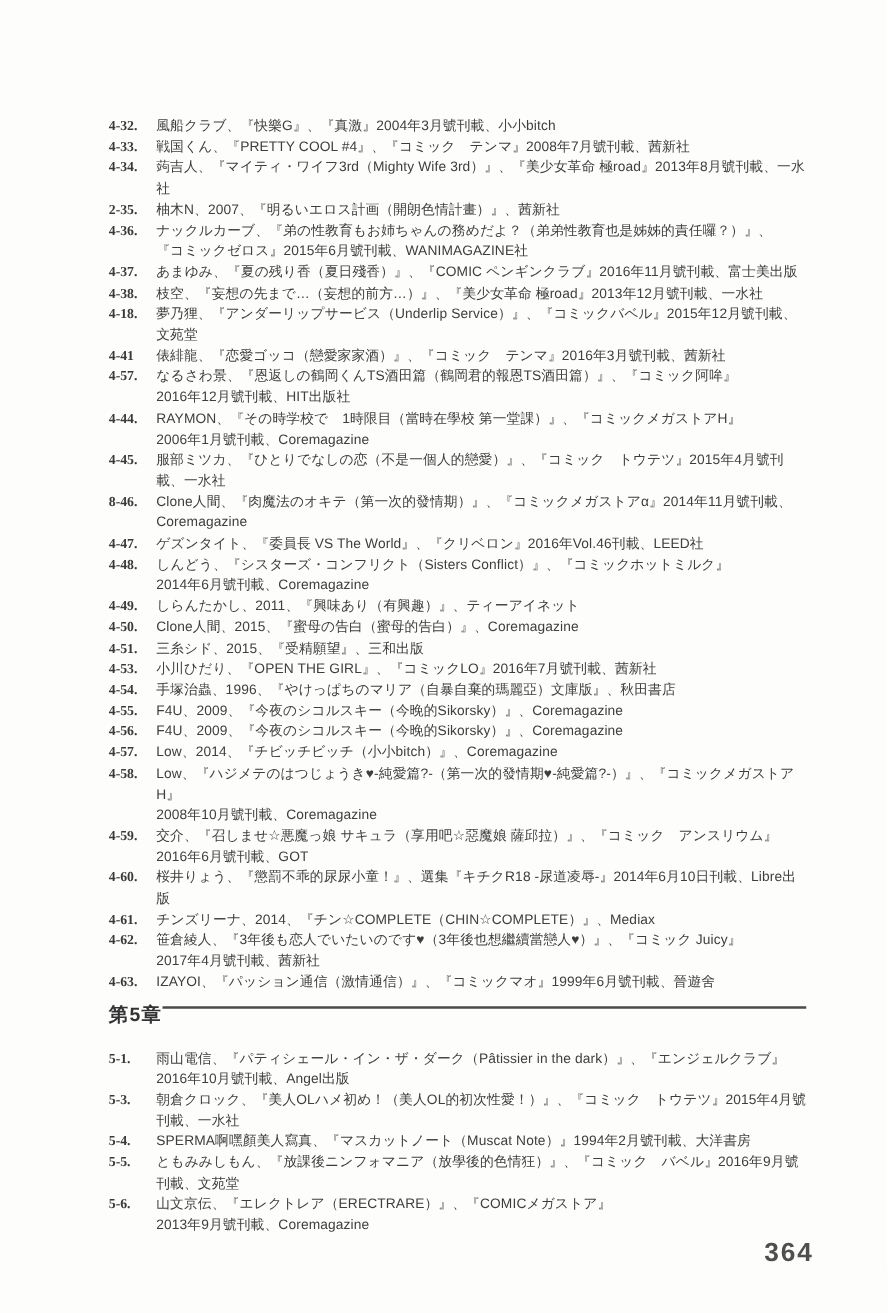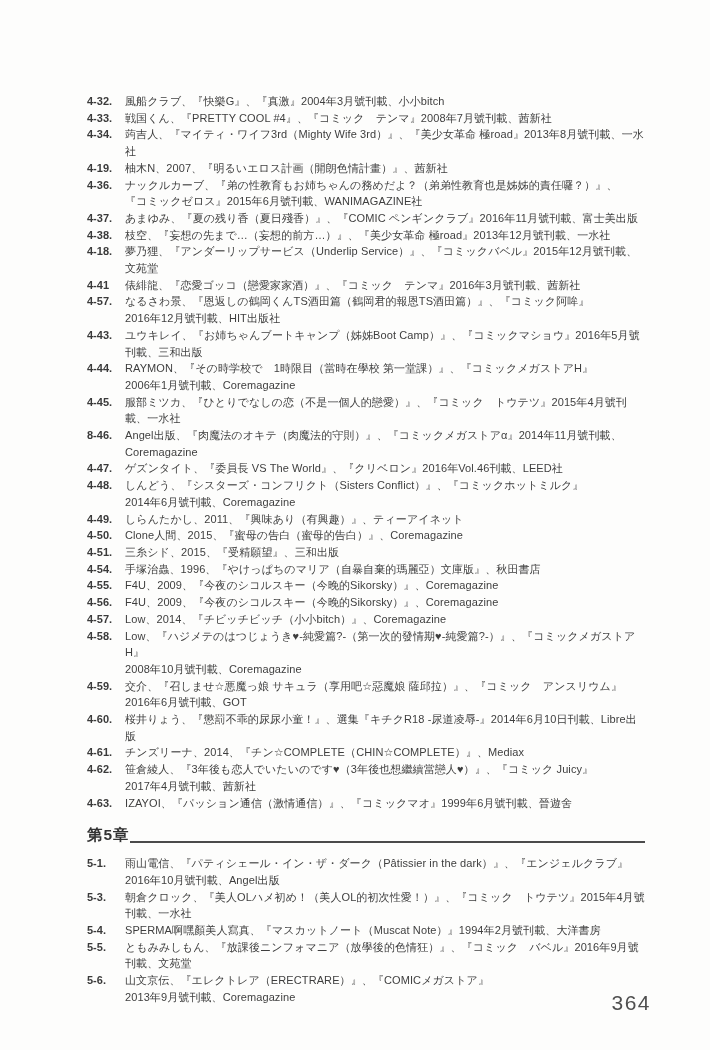"4-32." .entry .num { font-family: none -> Liberation Serif, serif }
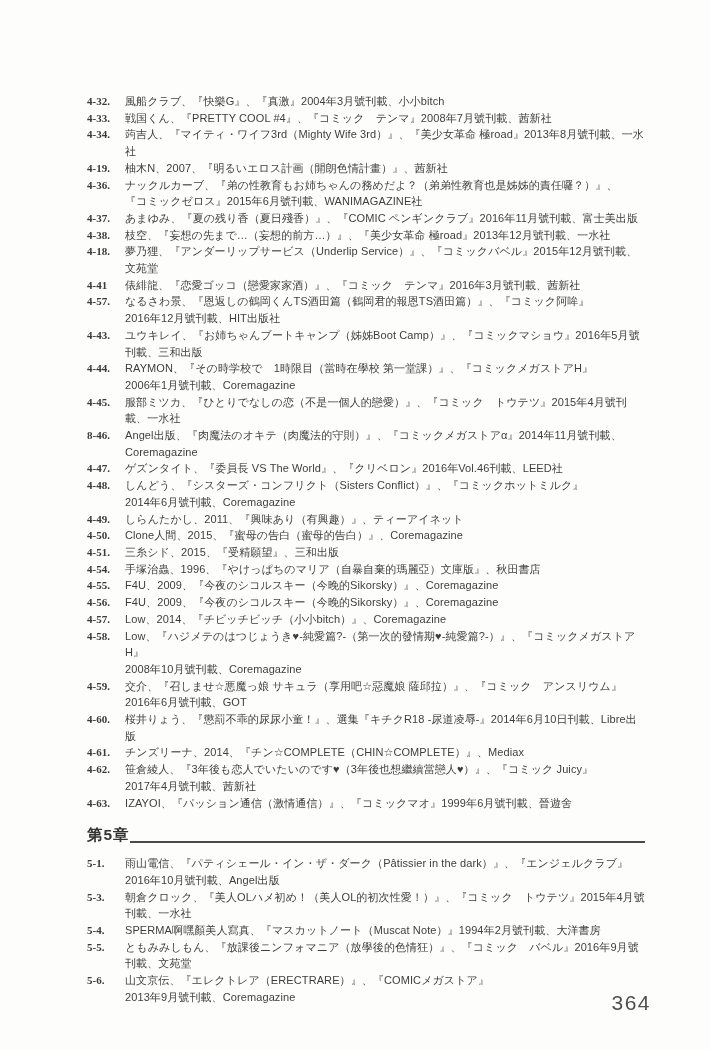"4-19." span.num { text: 4-19 -> 2-35 }
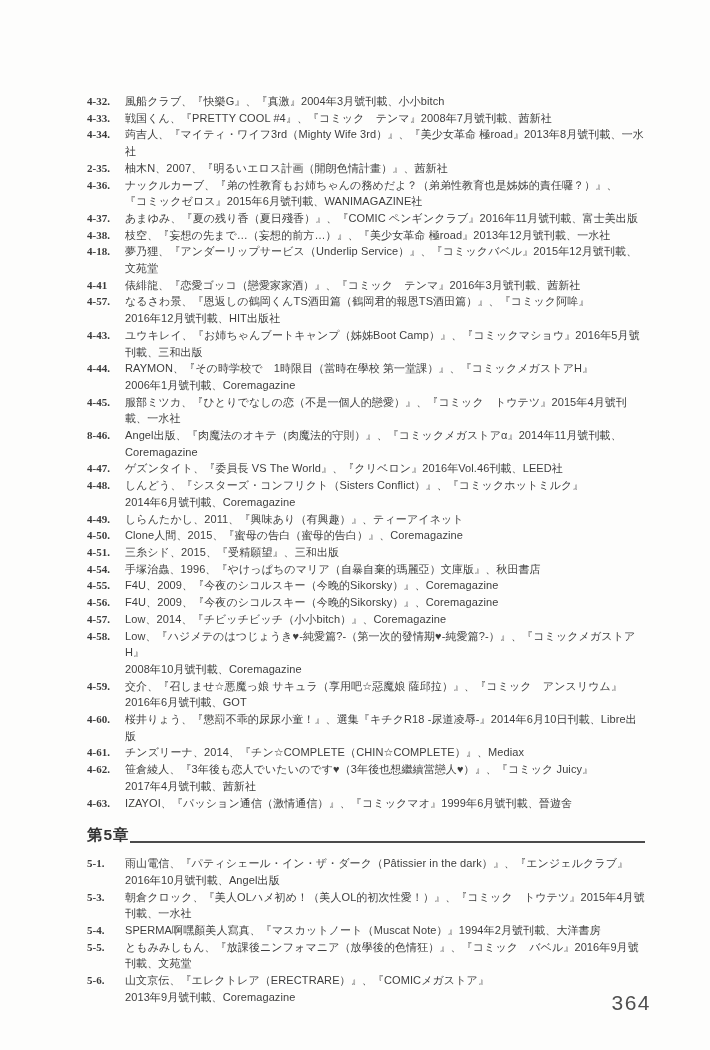"4-43." div.entry { html: <div> <span>4-43.</span> <div>ユウキレイ、『お姉ちゃんブートキャンプ（姊姊Boot Camp）』、『コミックマショウ』2016年5月號刊載、三和出版</div> </div> -> none }
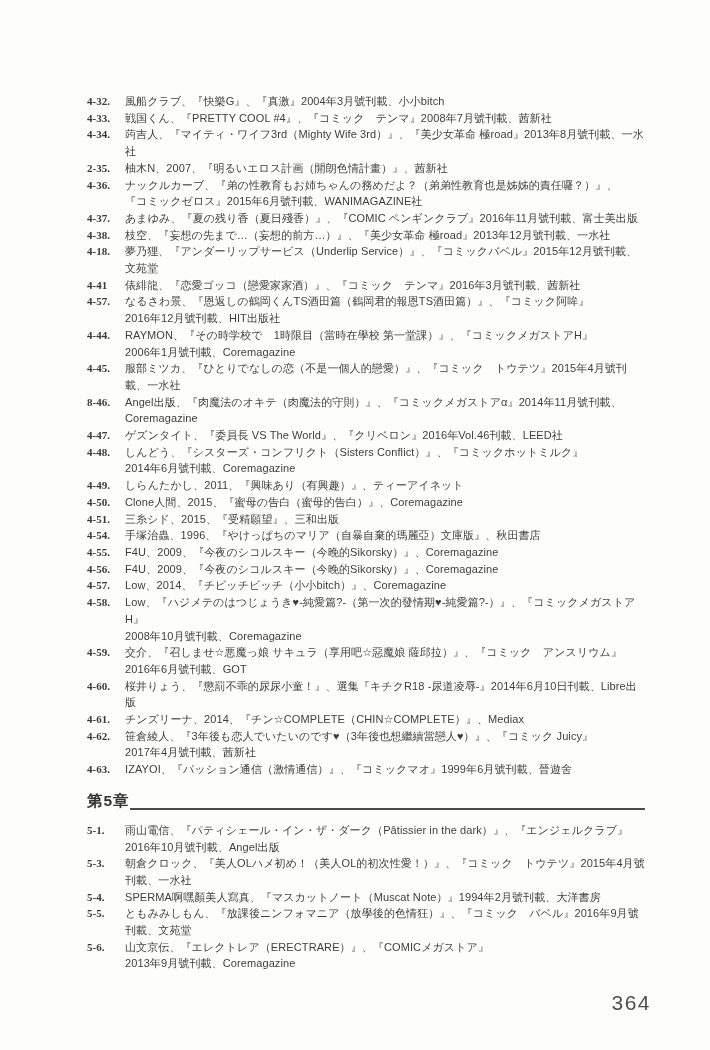"Angel出版、『肉魔法のオキテ（肉魔法的守則）』、『コミックメガストアα』20" div.txt { text: Angel出版、『肉魔法のオキテ（肉魔法的守則 -> Clone人間、『肉魔法のオキテ（第一次的發情期 }
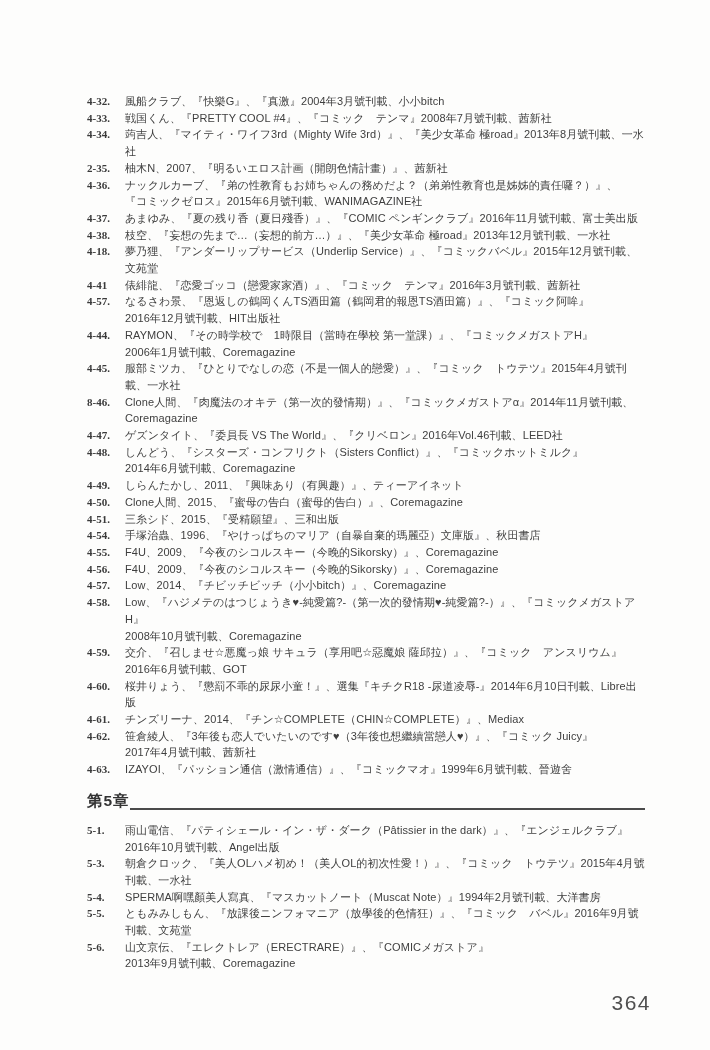"4-53." div.entry { html: none -> <div> <span>4-53.</span> <div>小川ひだり、『OPEN THE GIRL』、『コミックLO』2016年7月號刊載、茜新社</div> </div> }
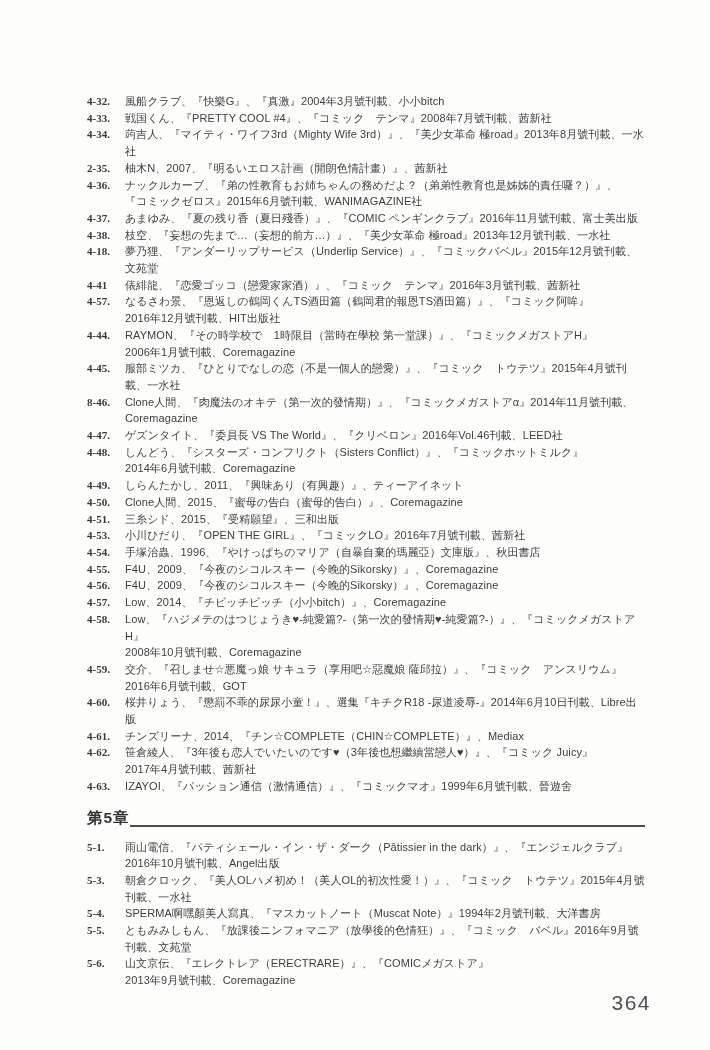"第5章" .chapter-heading { align-items: flex-end -> flex-start }
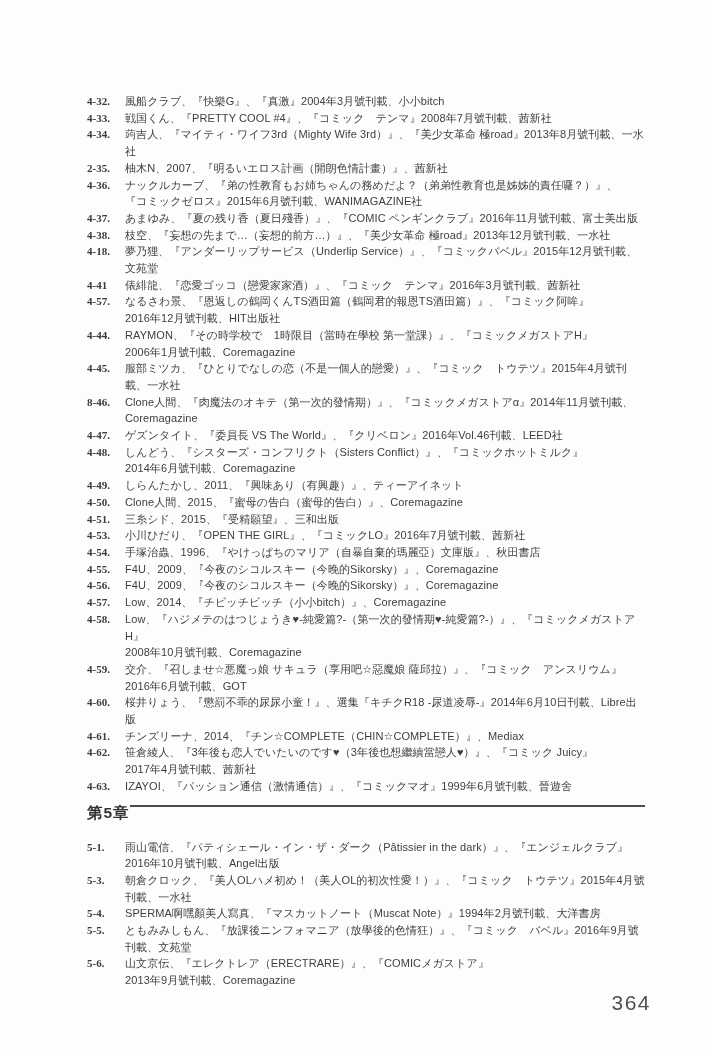"364" .page-number { font-weight: normal -> bold }
